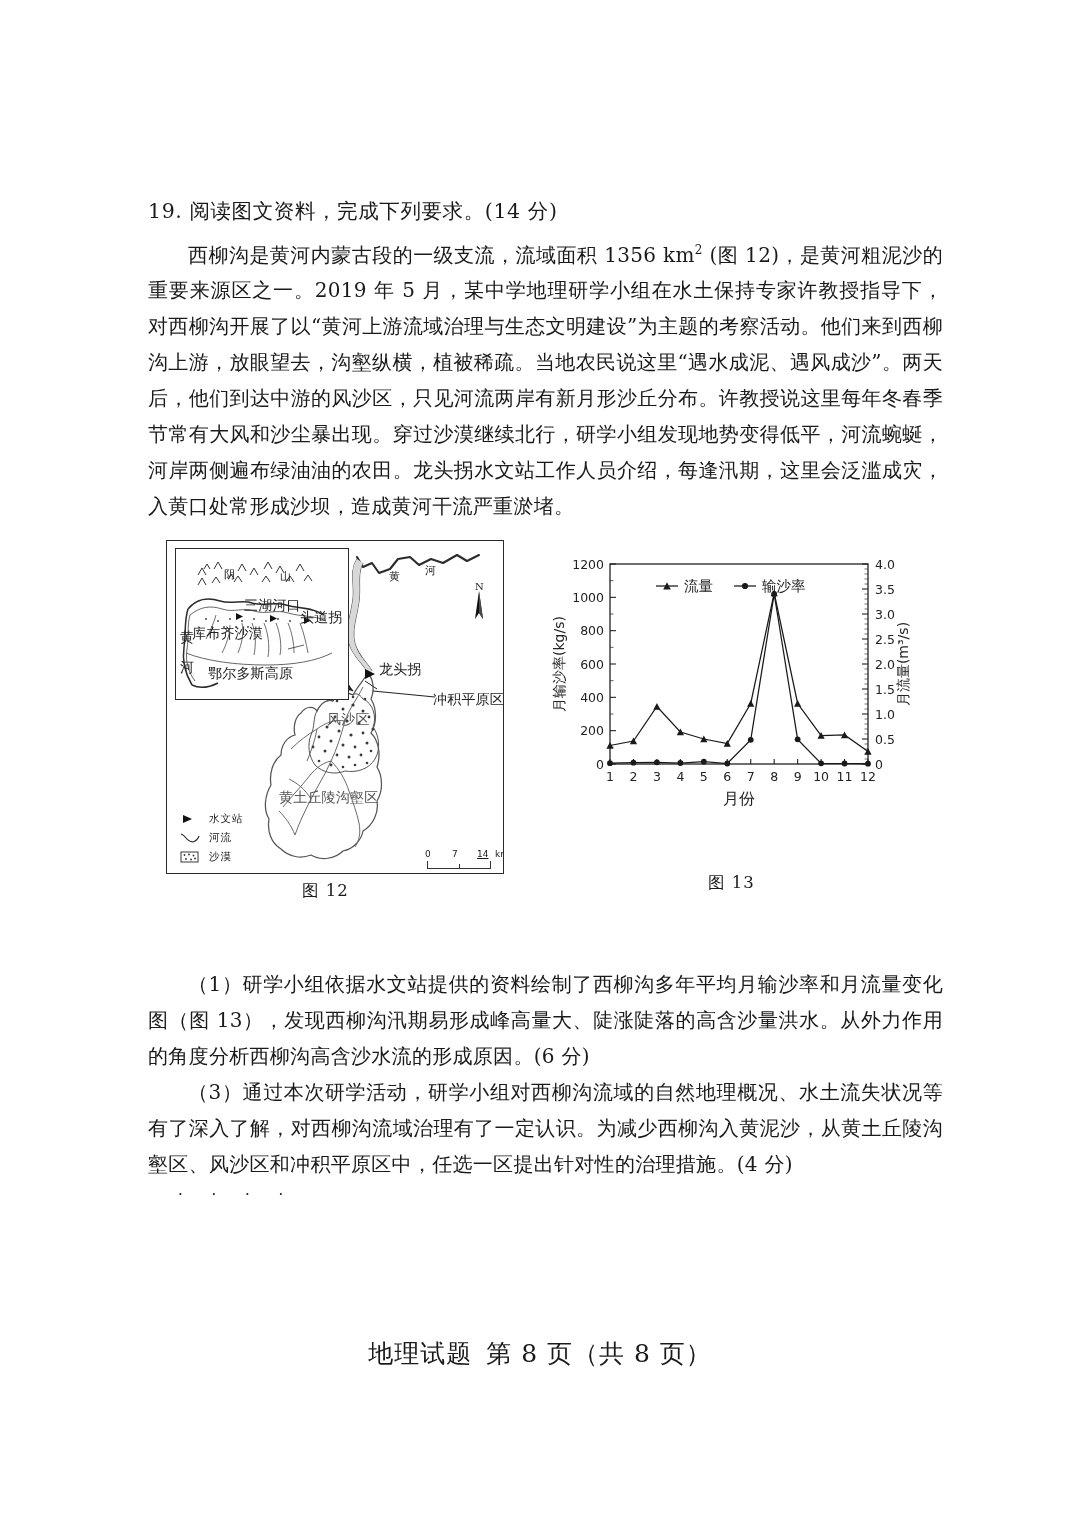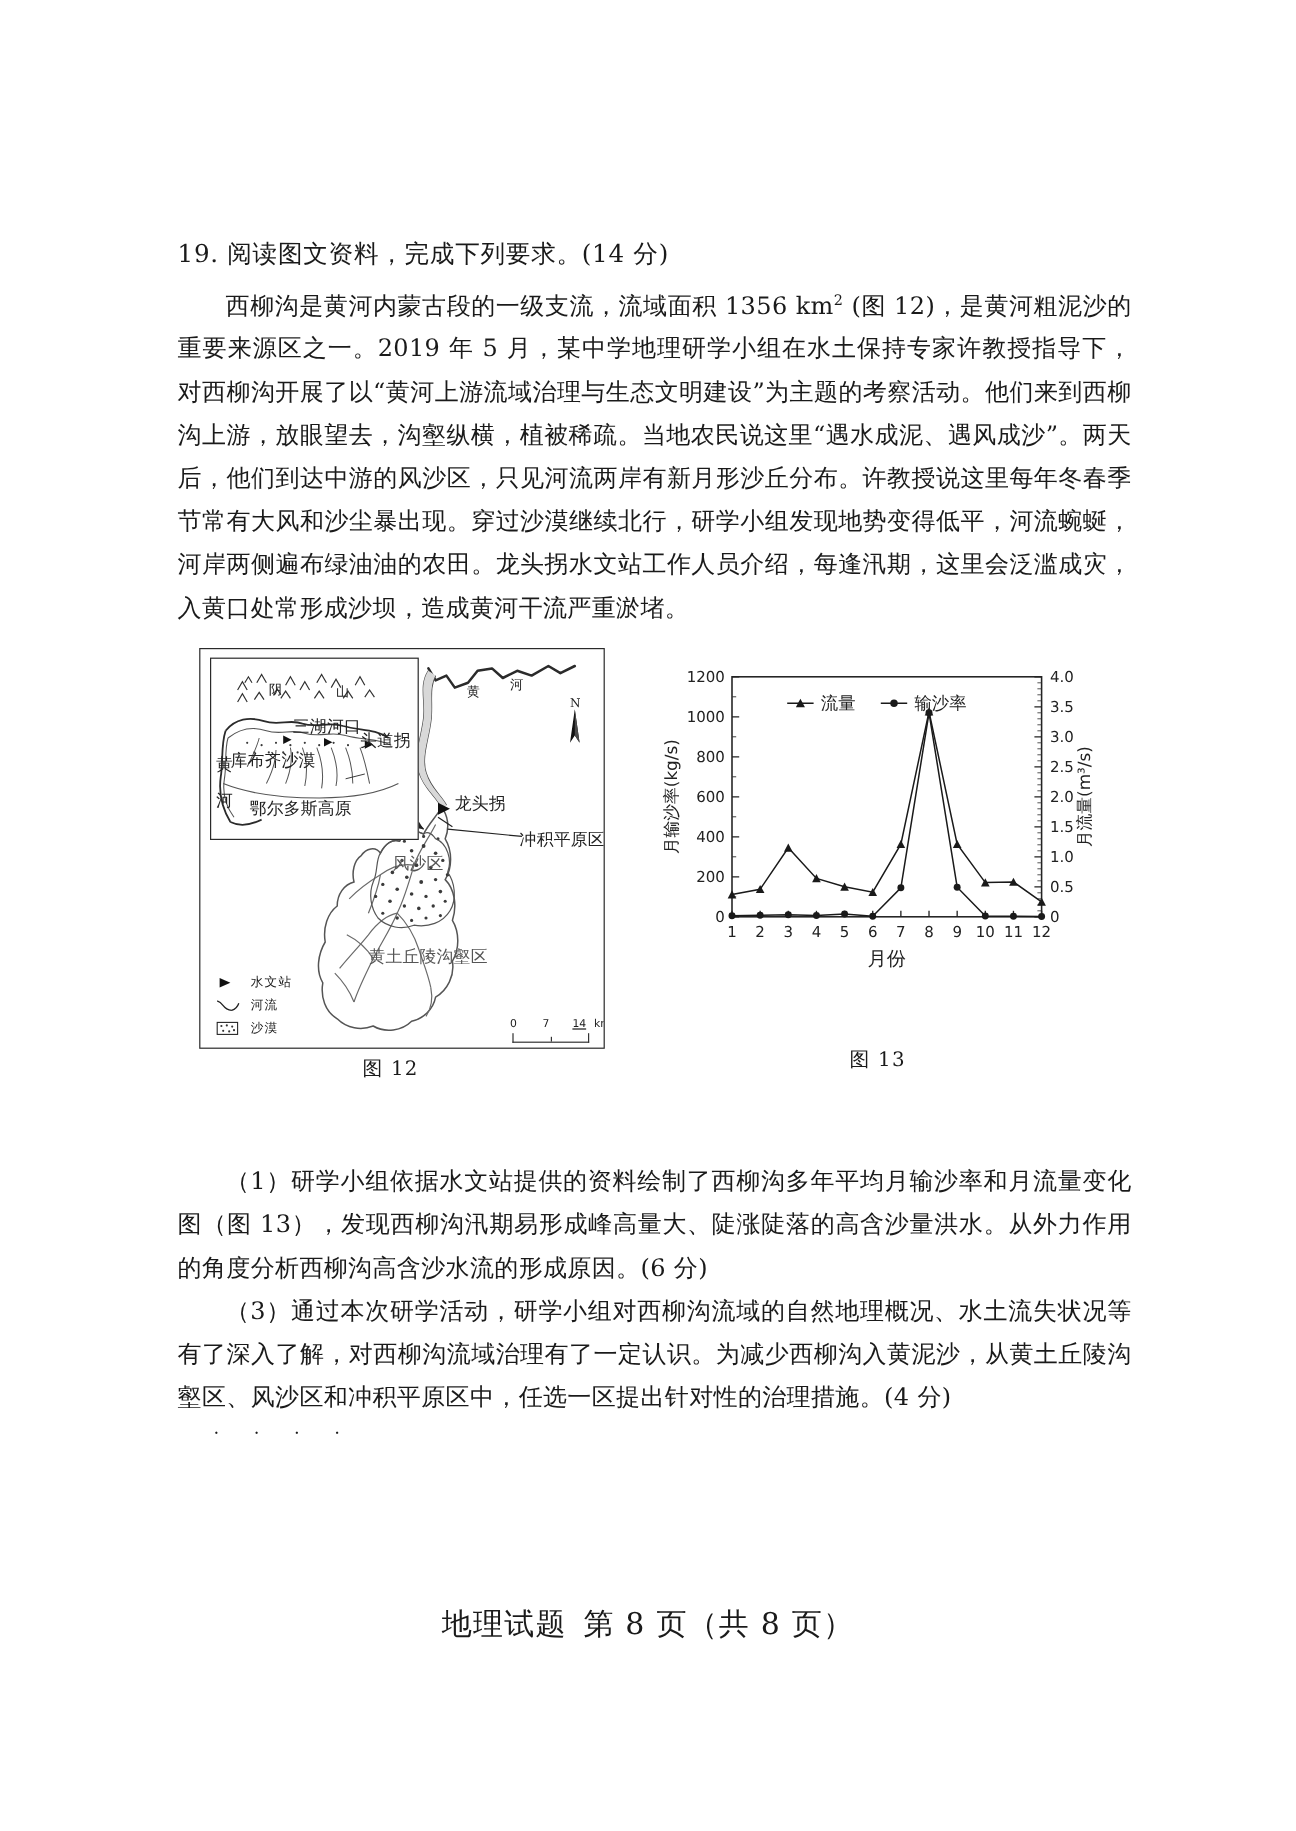"黄土丘陵沟壑区" span.mlabel { left: 140px -> 112px }
